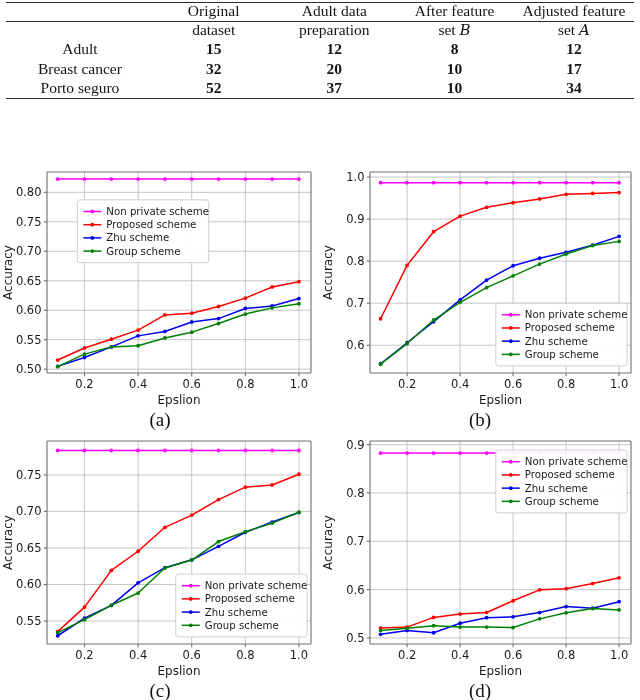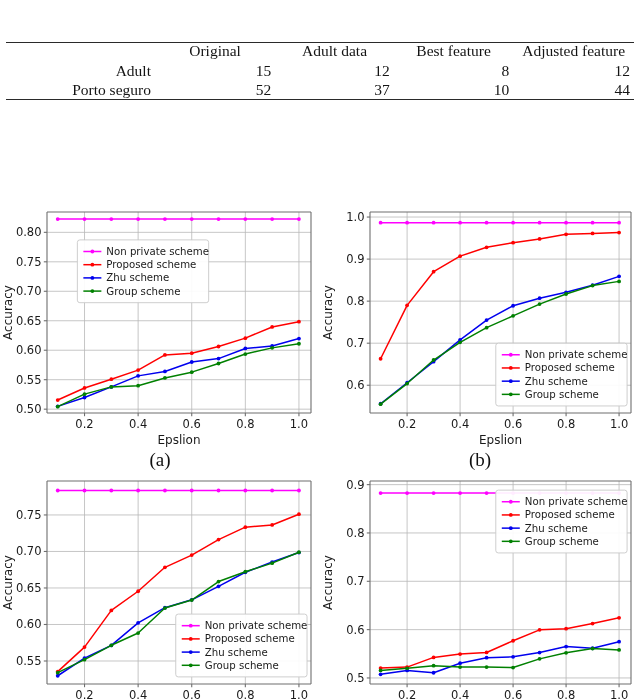"Original" #page { margin-top: 40px -> none }
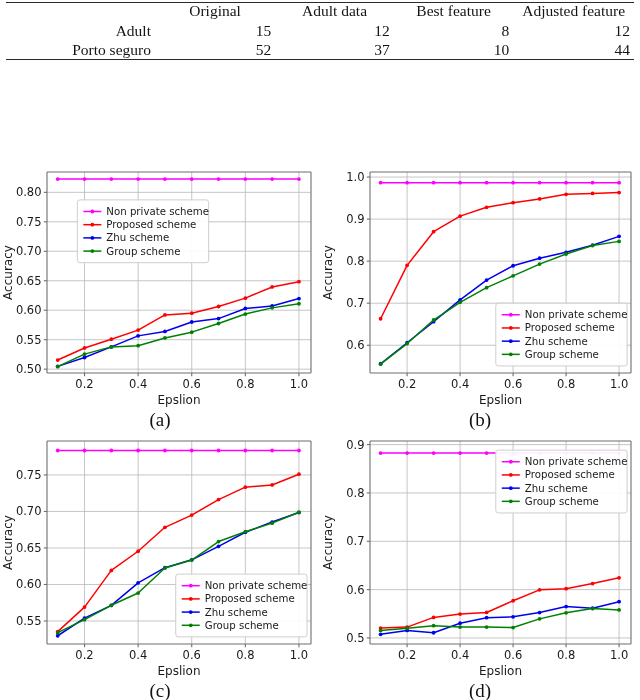"Best feature" th.numh { text: Best -> After }
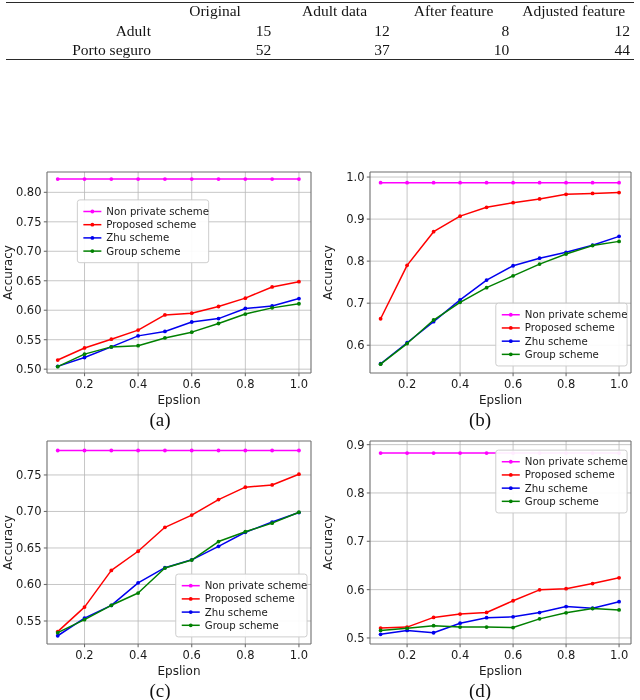"dataset" tr.rule-mid { html: none -> <tr> <th></th> <th>dataset</th> <th>preparation</th> <th><span>set </span><span>B</span></th> <th><span>set </span><span>A</span></th> </tr> }
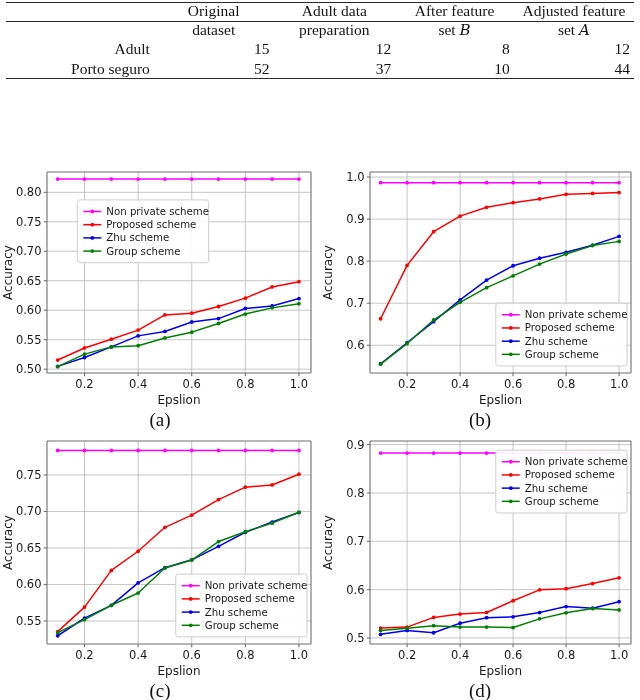"Adult" table.datatable tbody td { text-align: right -> center }
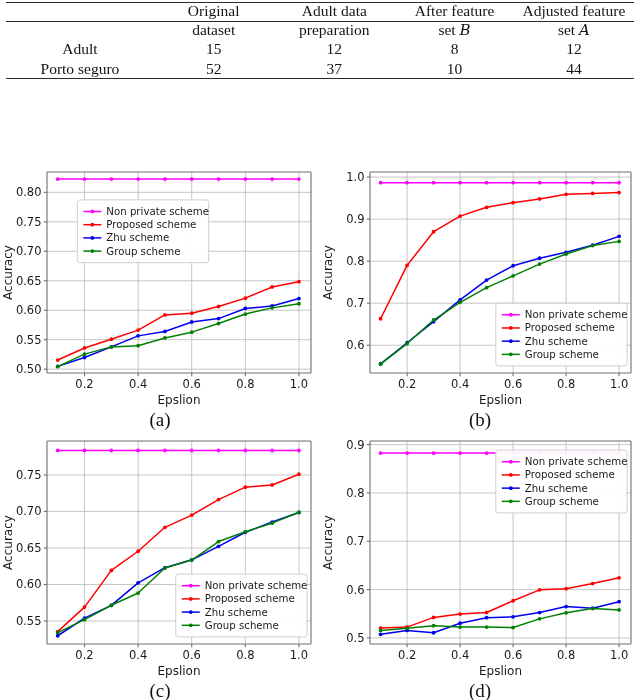"15" td.num { font-weight: none -> bold }
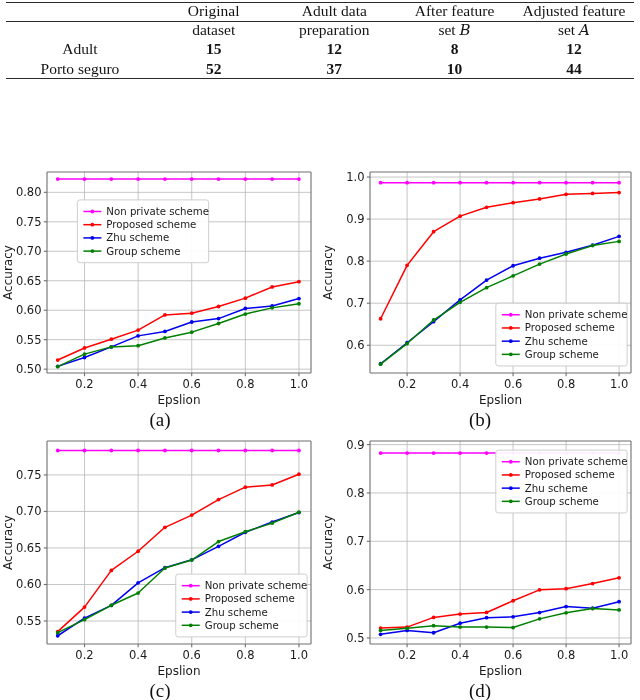"Breast cancer" tr { html: none -> <tr> <td>Breast cancer</td> <td>32</td> <td>20</td> <td>10</td> <td>17</td> </tr> }
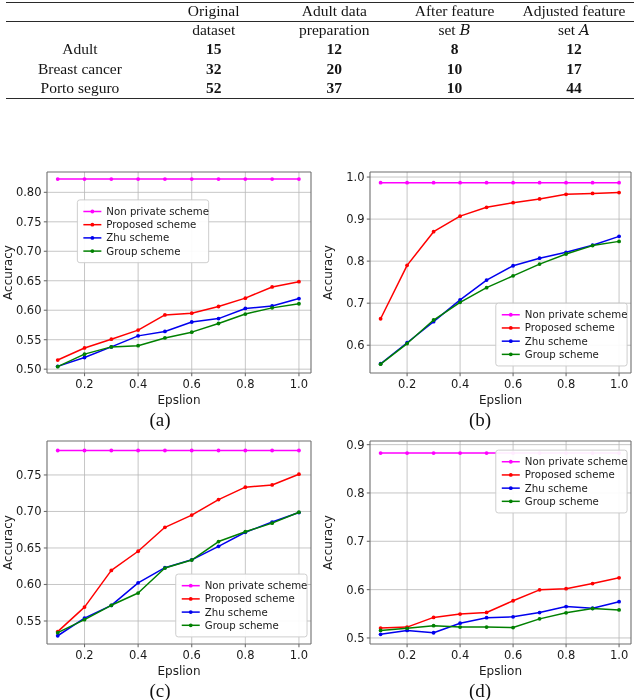"44" td.num { text: 44 -> 34 }
